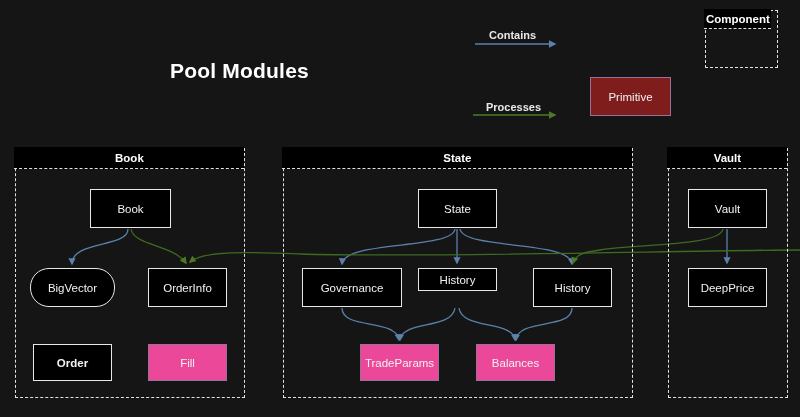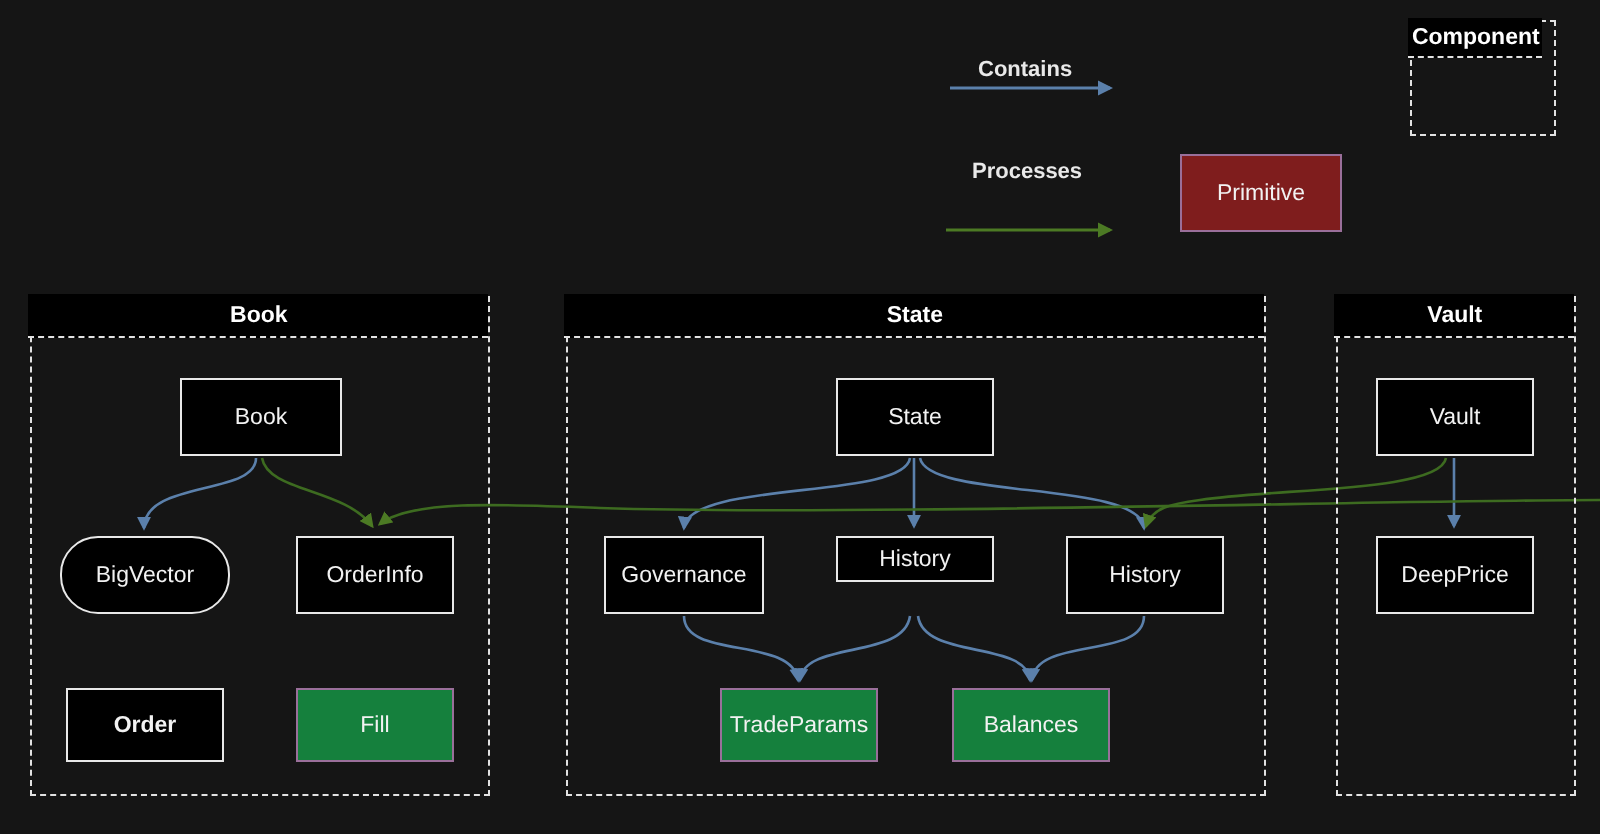"Pool Modules" div.title { html: none -> <div>Pool Modules</div> }
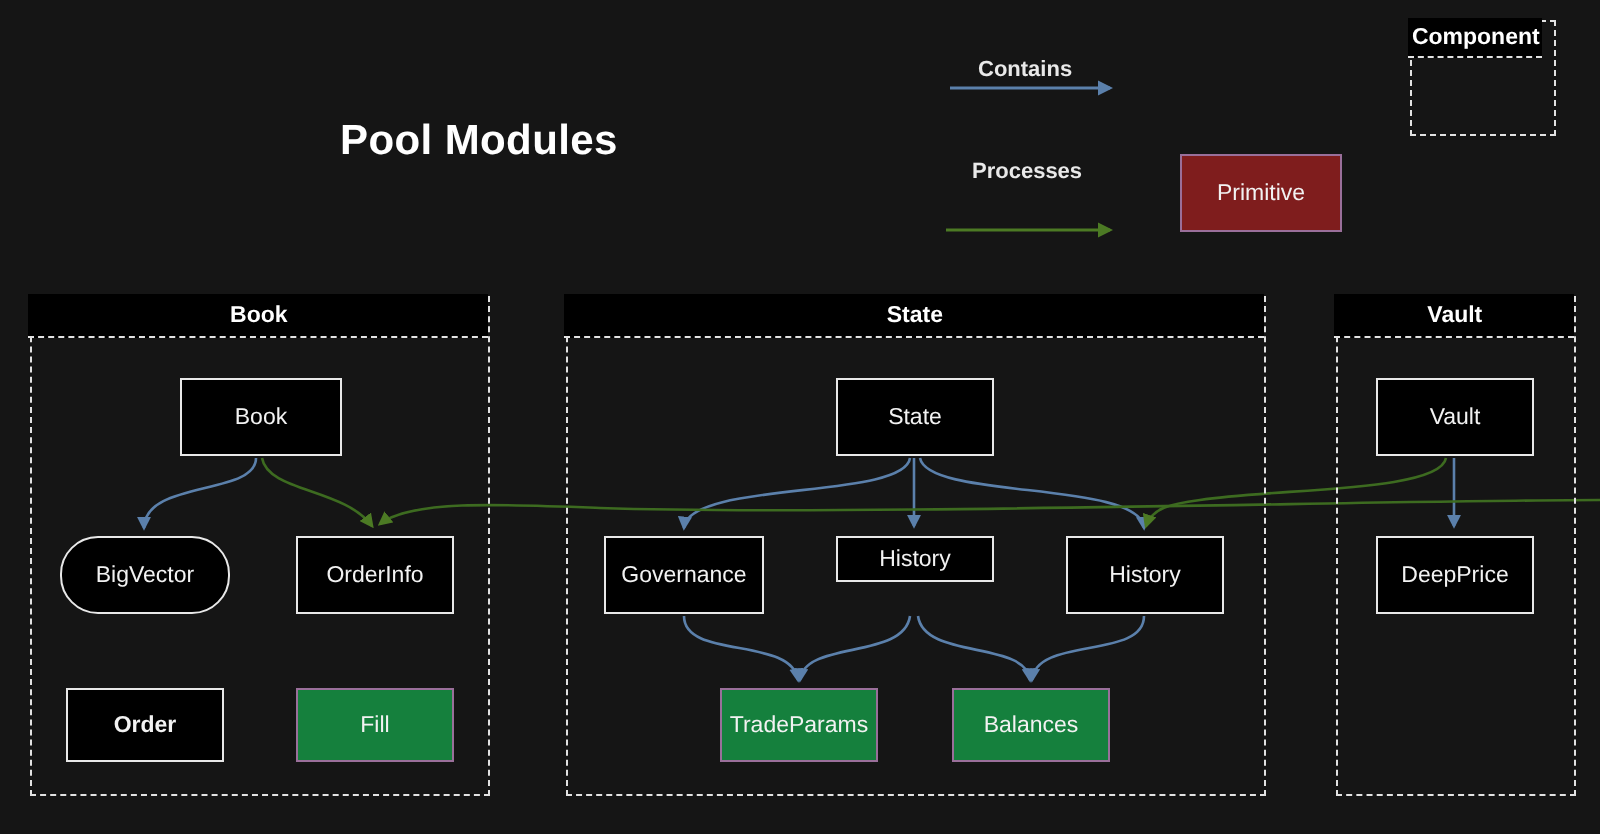"Processes" div.legend-label { top: 80px -> 101px }
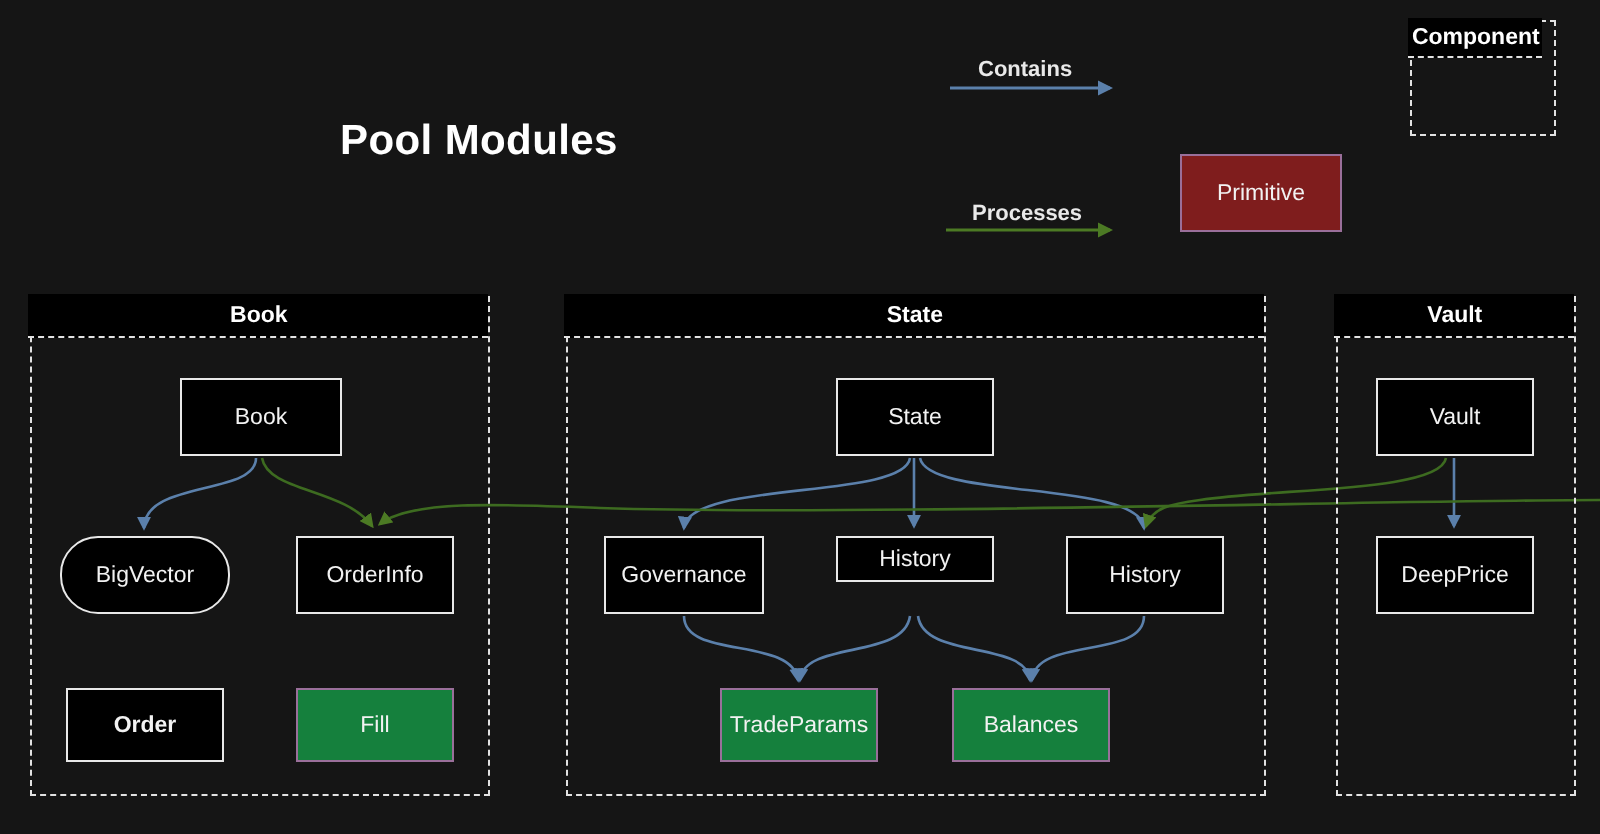"Governance" div.node { width: 80px -> 100px }
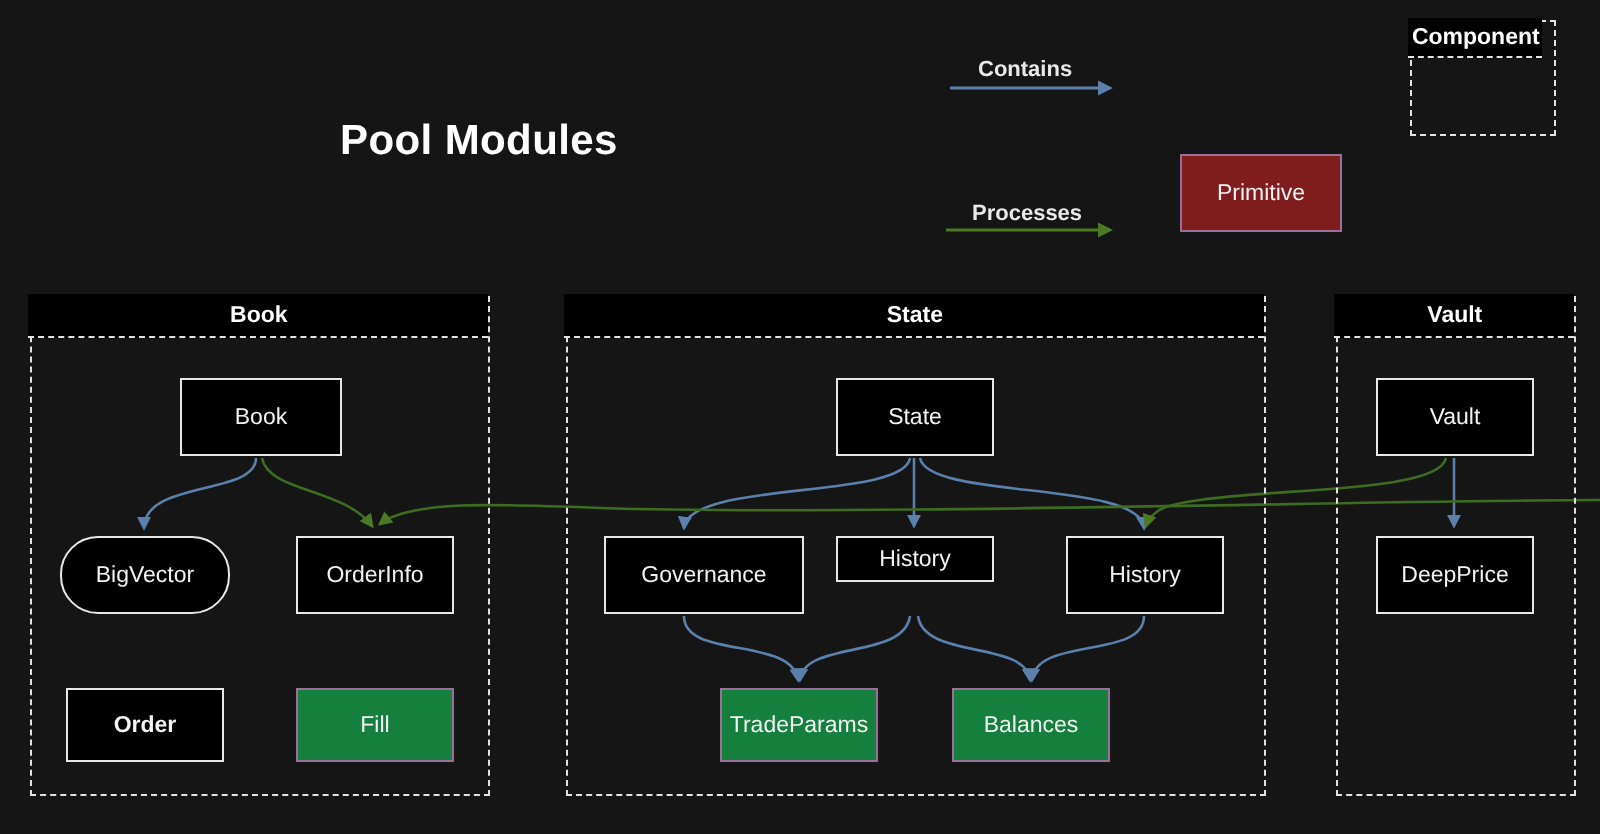"Fill" .node.primitive { background: #15803d -> #ec4899 }
